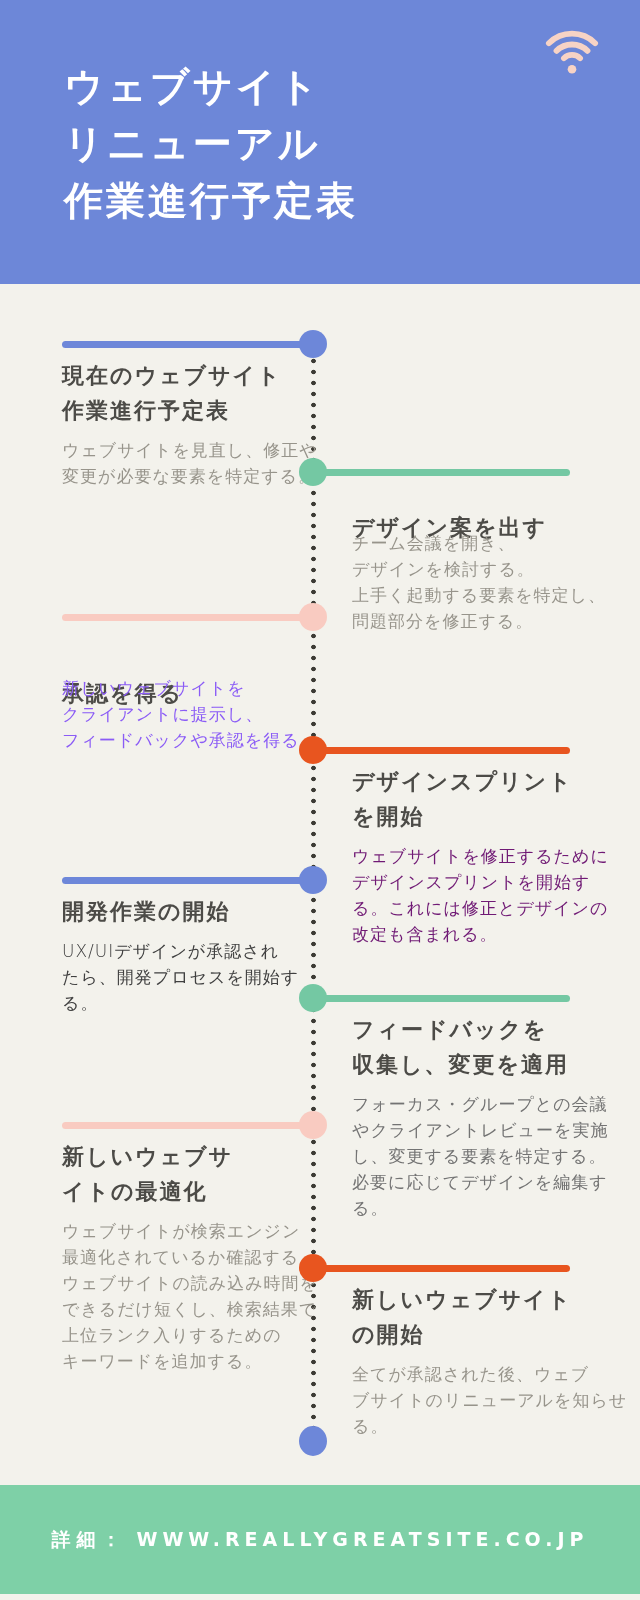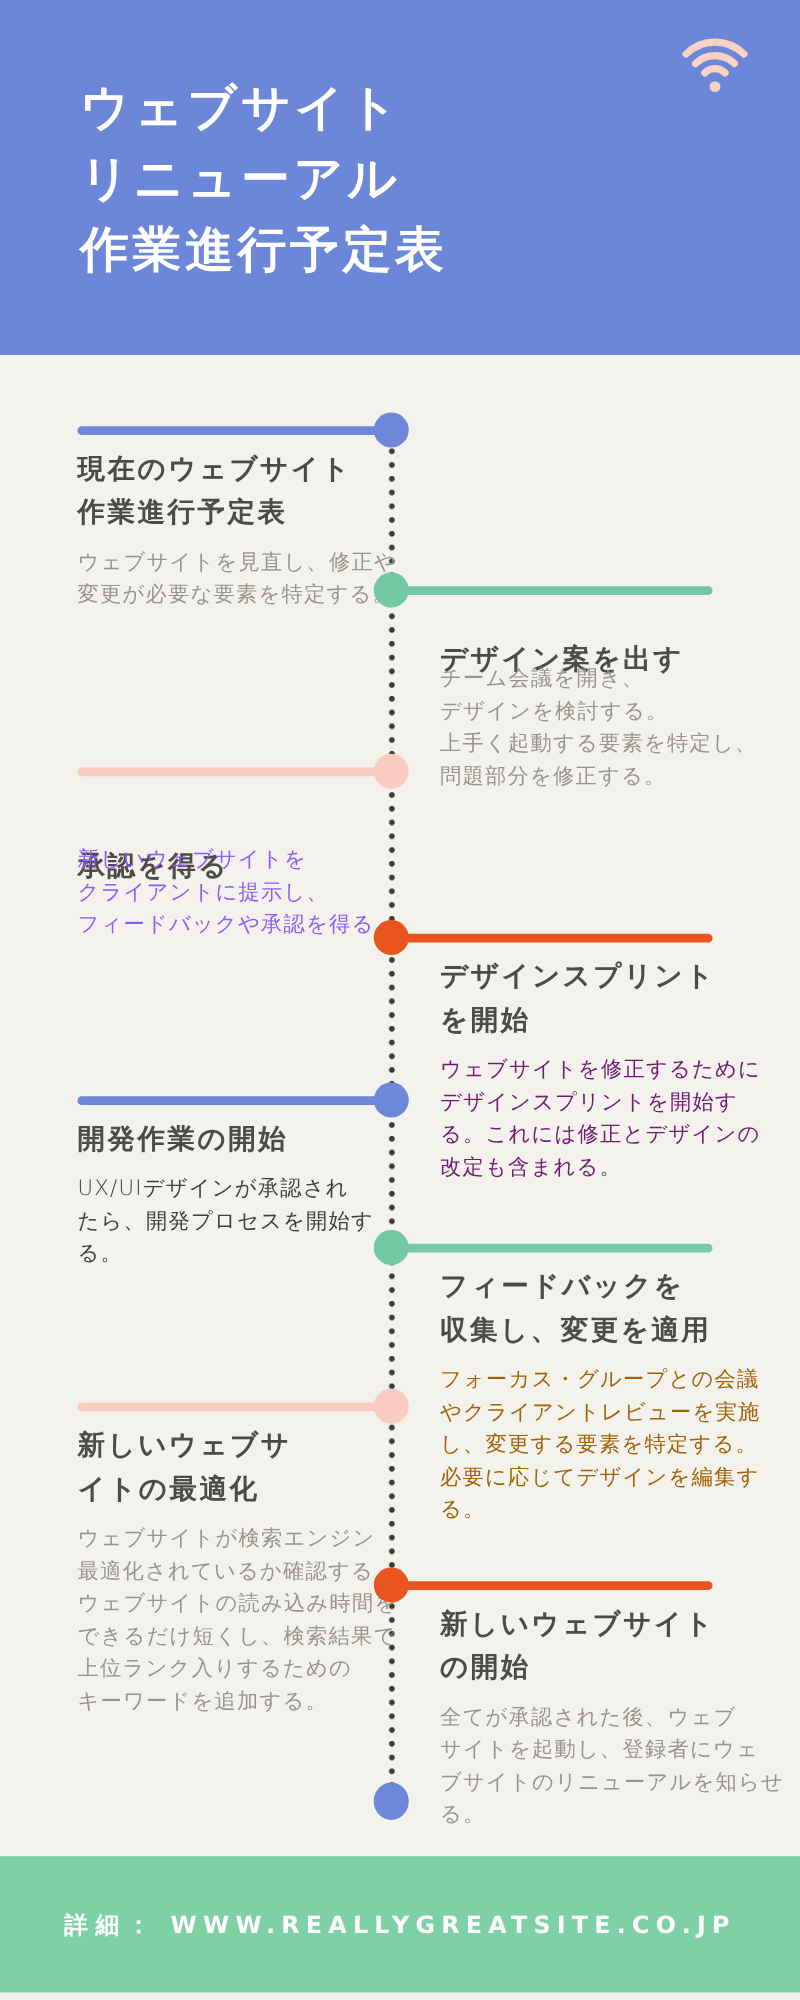"フォーカス・グループとの会議" div.item-body { color: #a16207 -> #737373 }
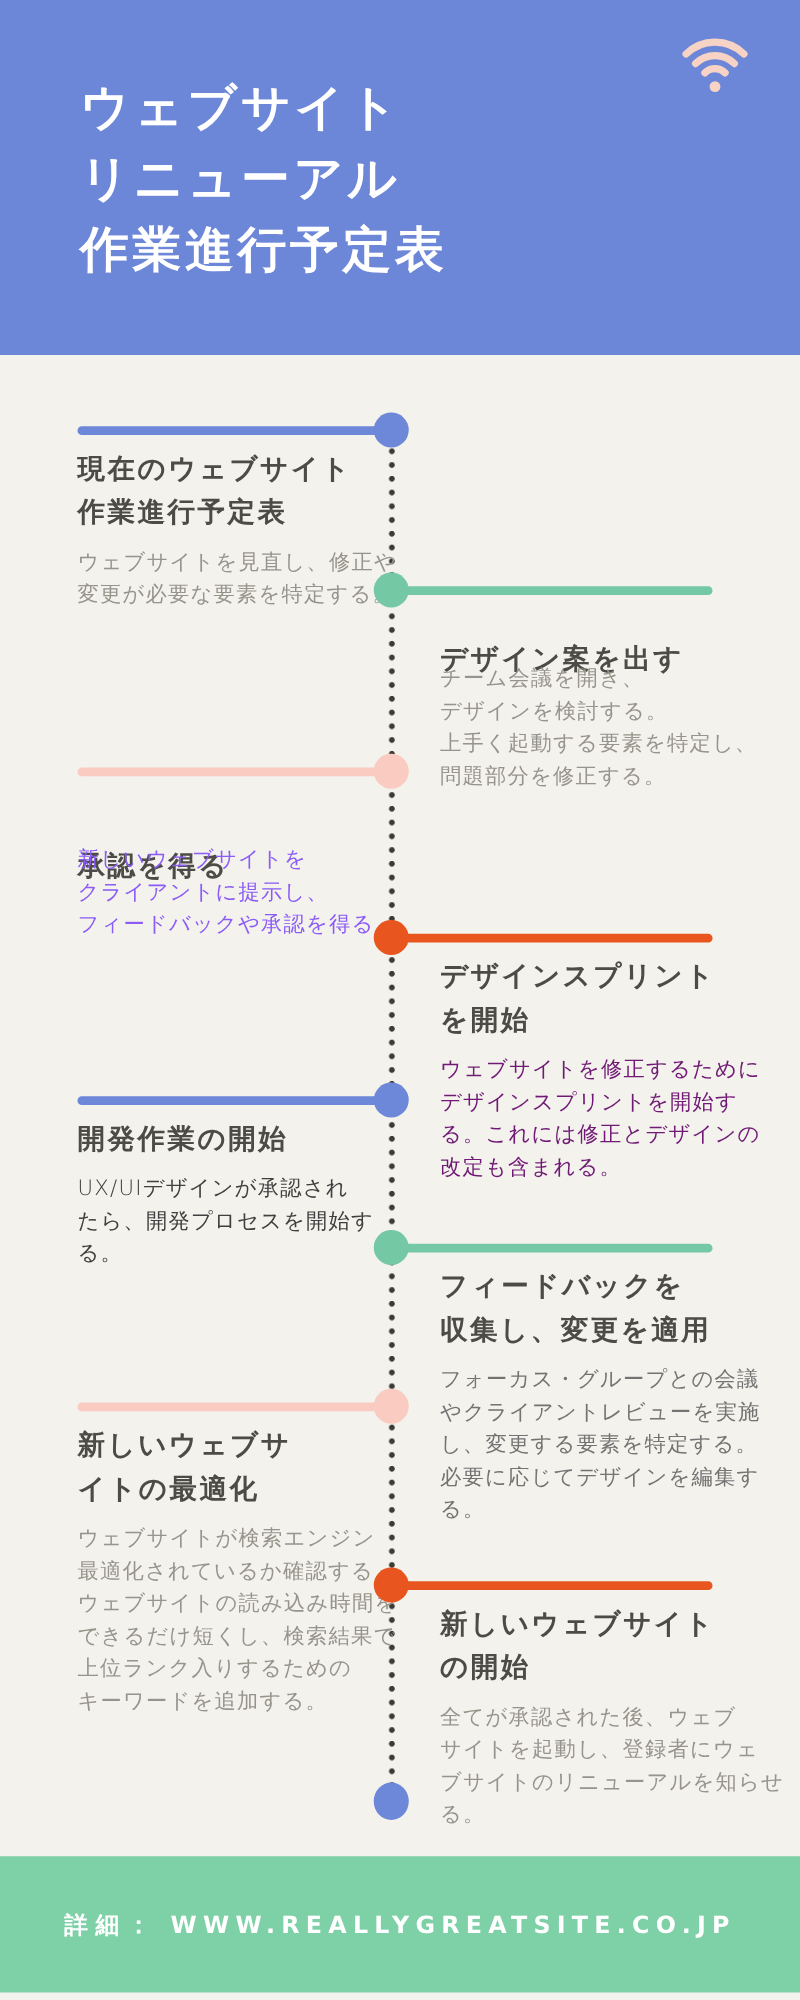"サイトを起動し、登録者にウェ" span.b-line { html: <span>サイトを起動し、登録者にウェ</span> -> none }
